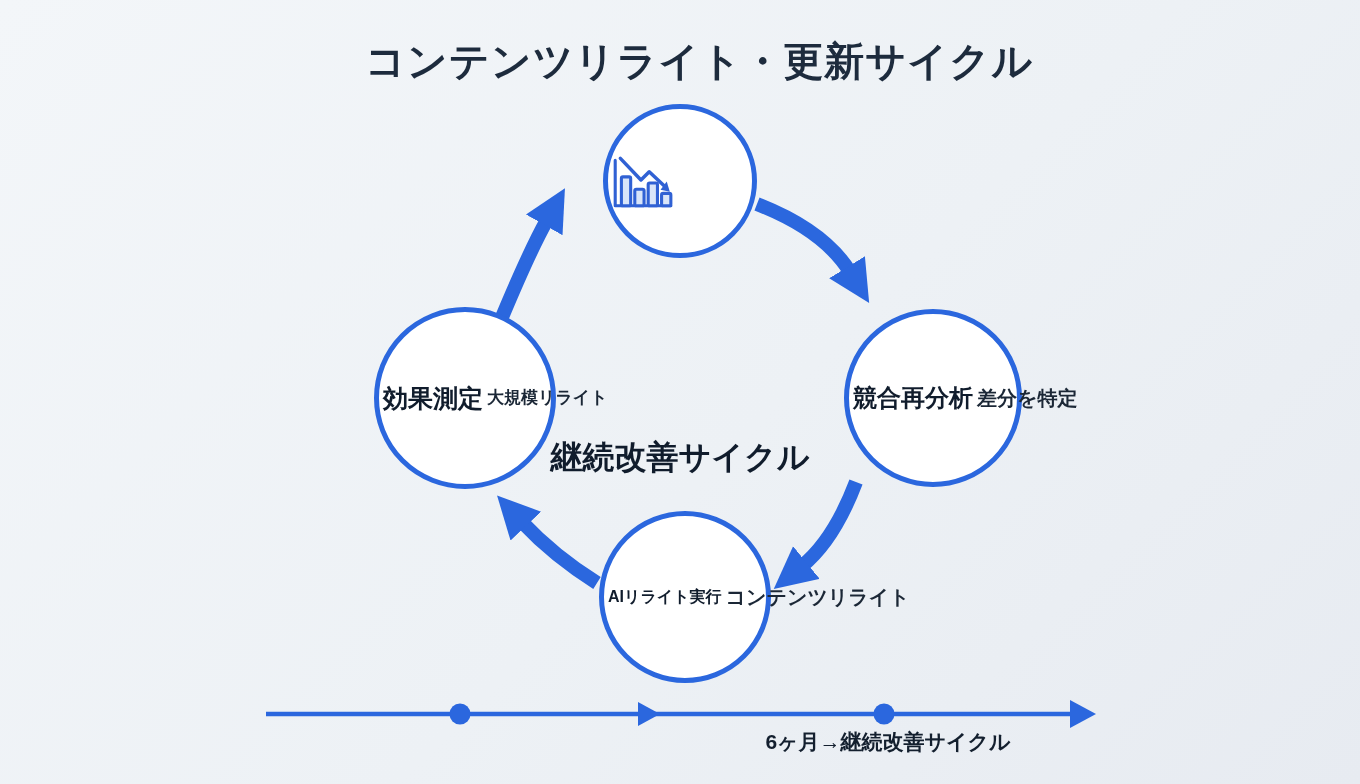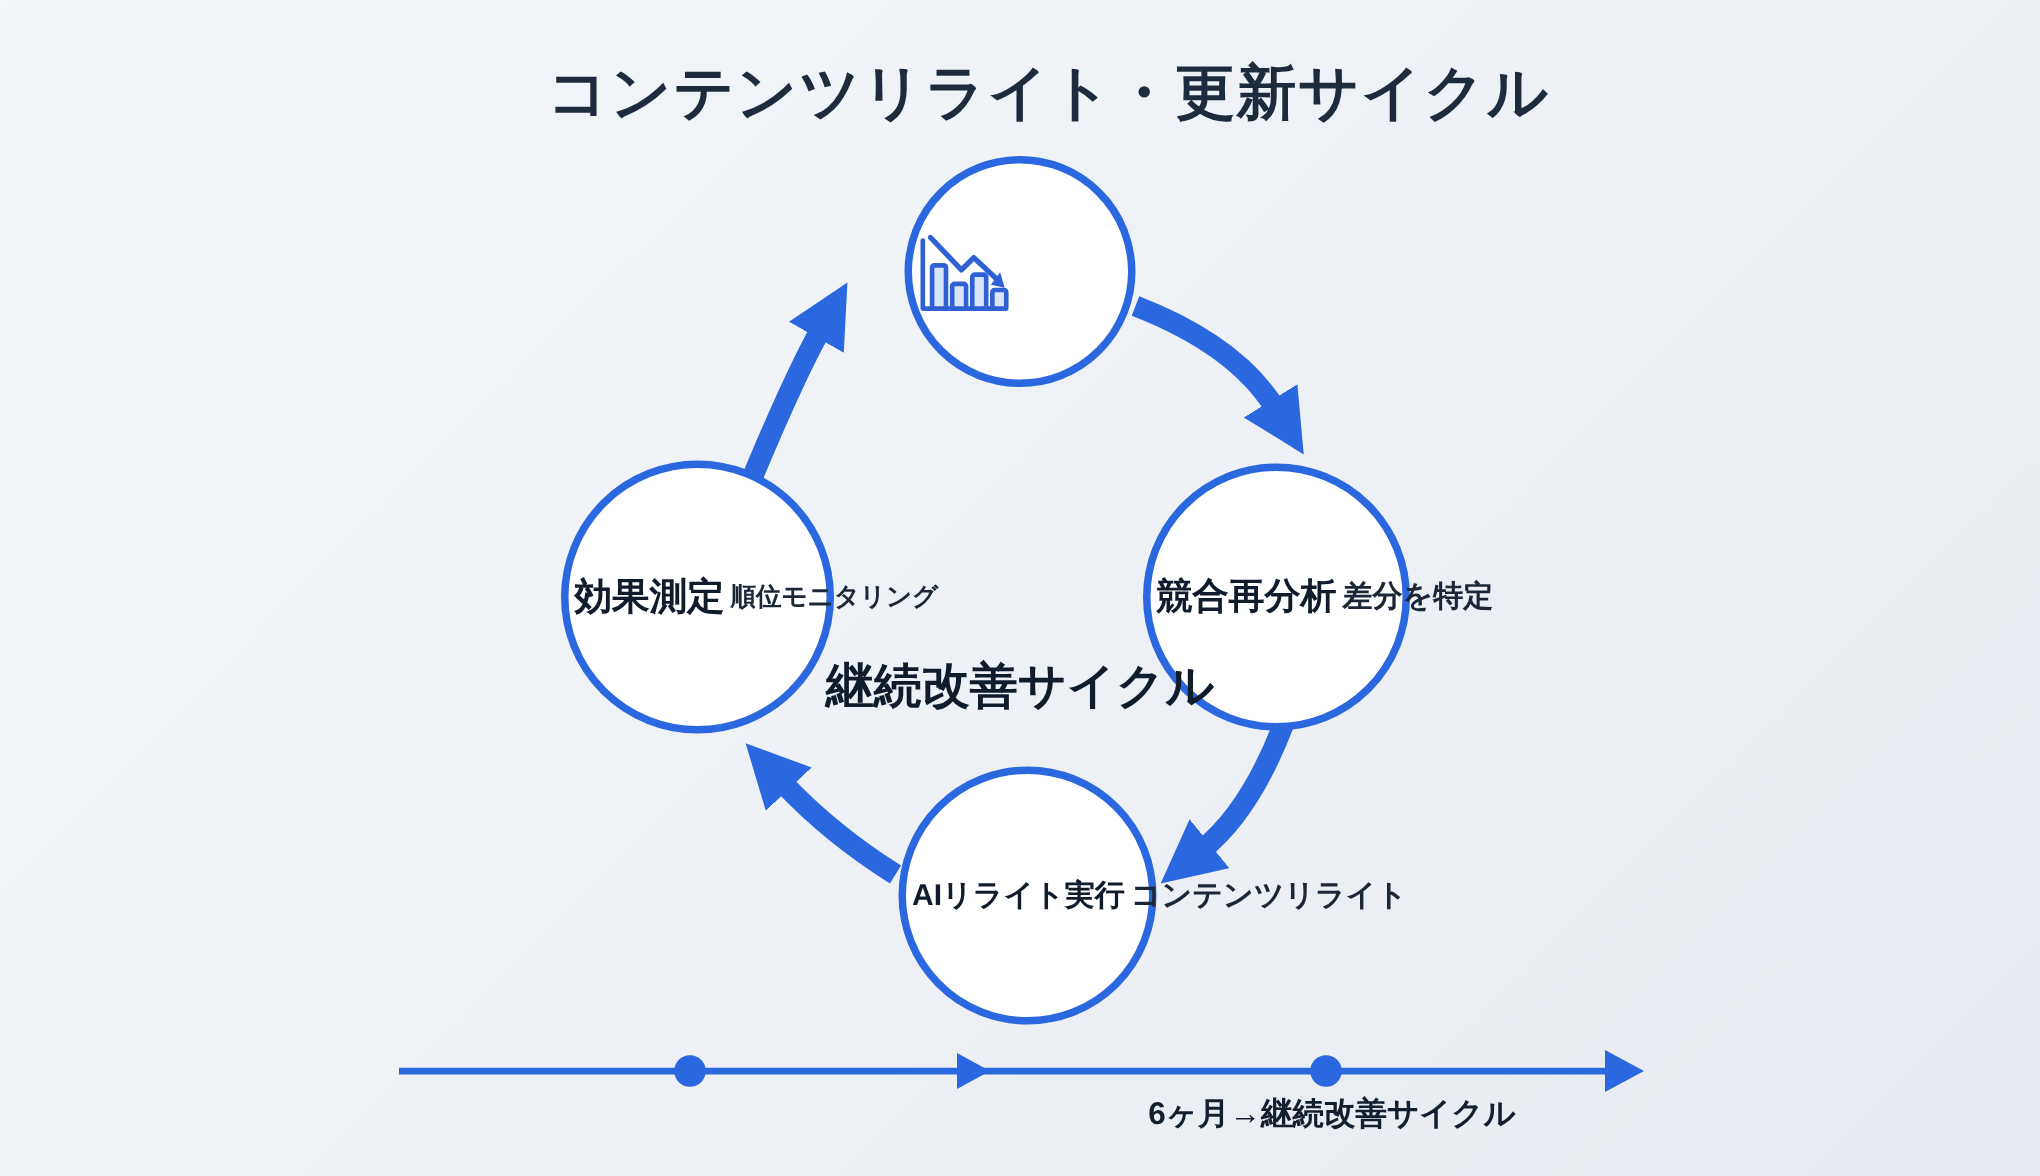"順位モニタリング" div.node-sublabel { text: 順位モニタリング -> 大規模リライト }
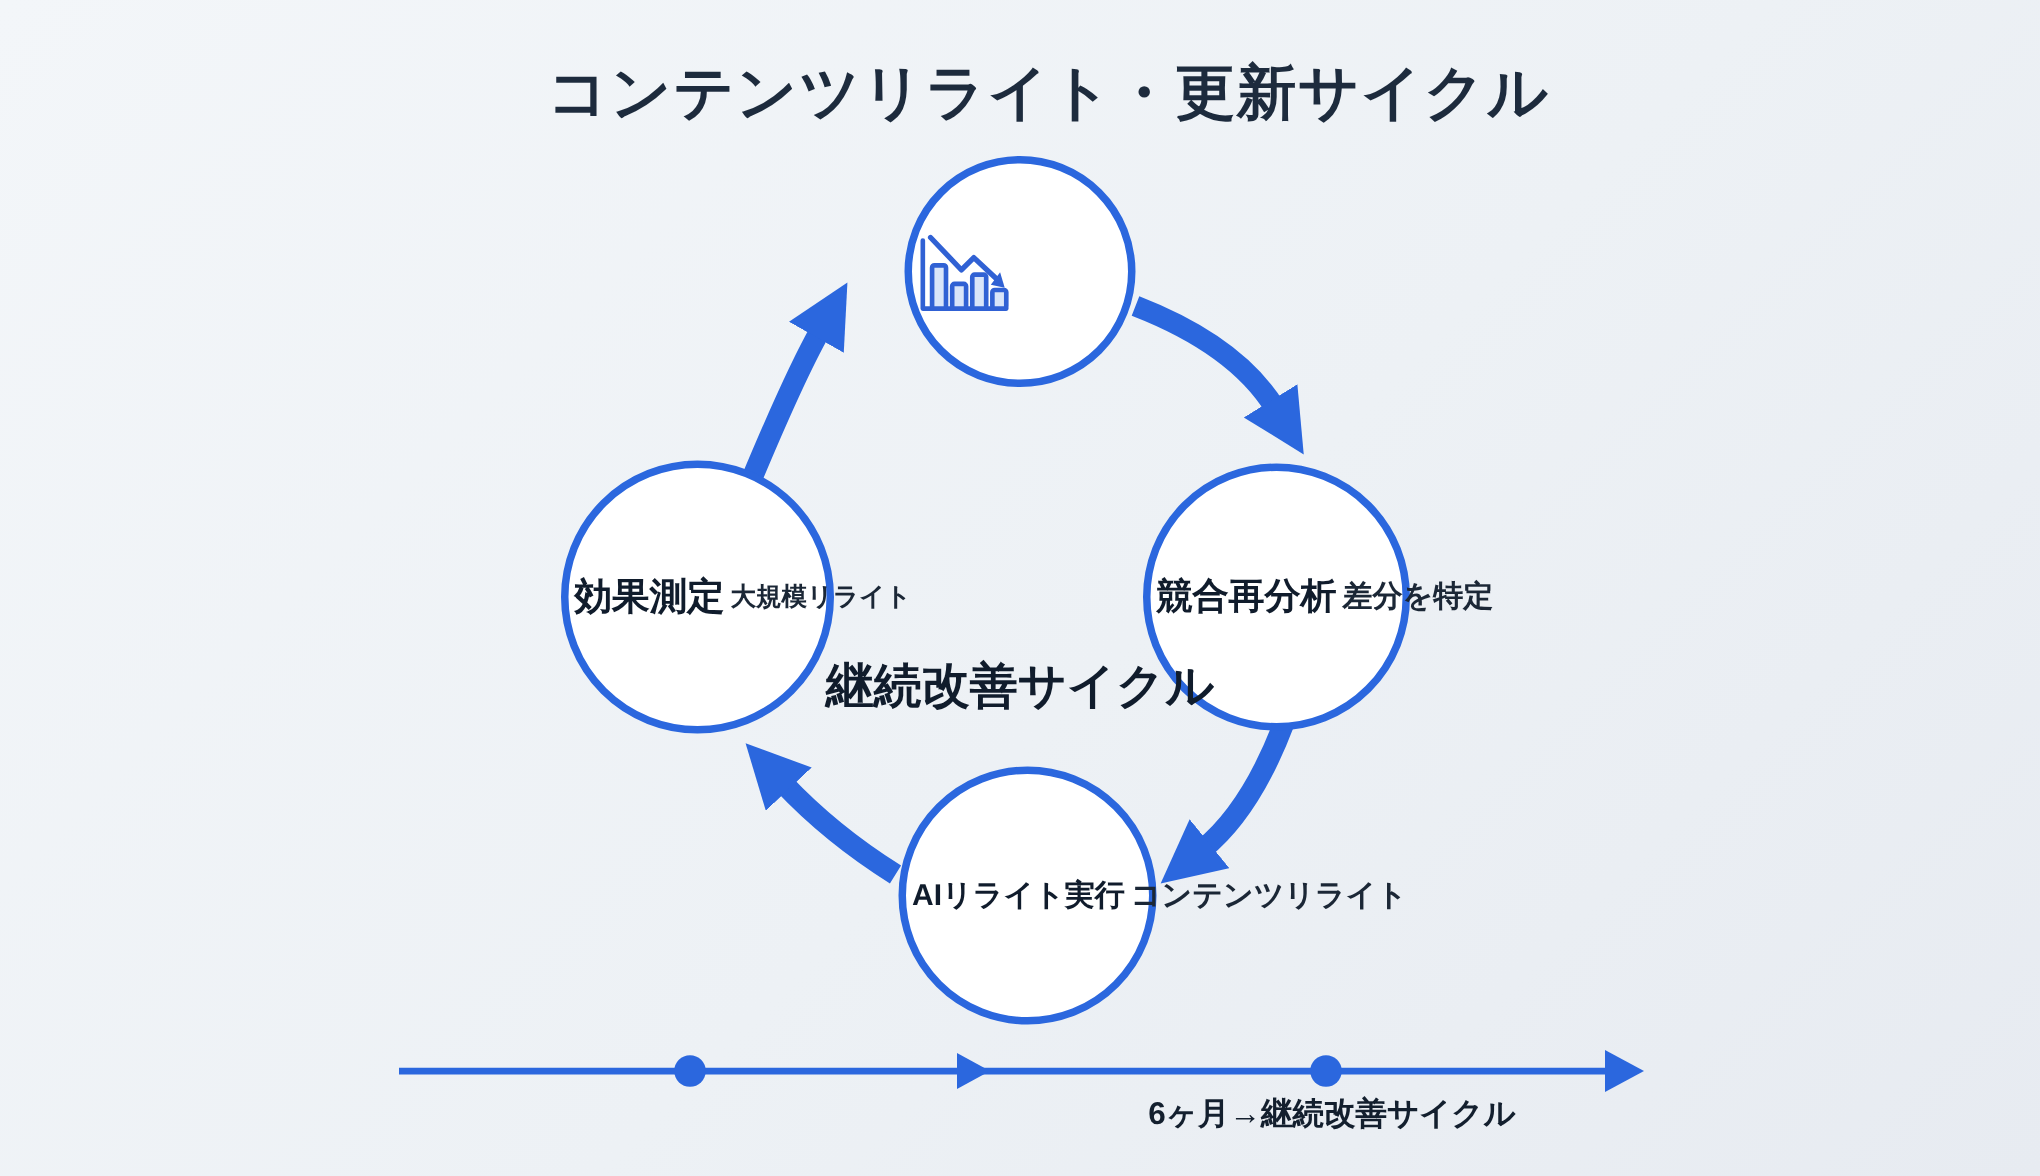"競合再分析" .node-right { left: 762px -> 844px }
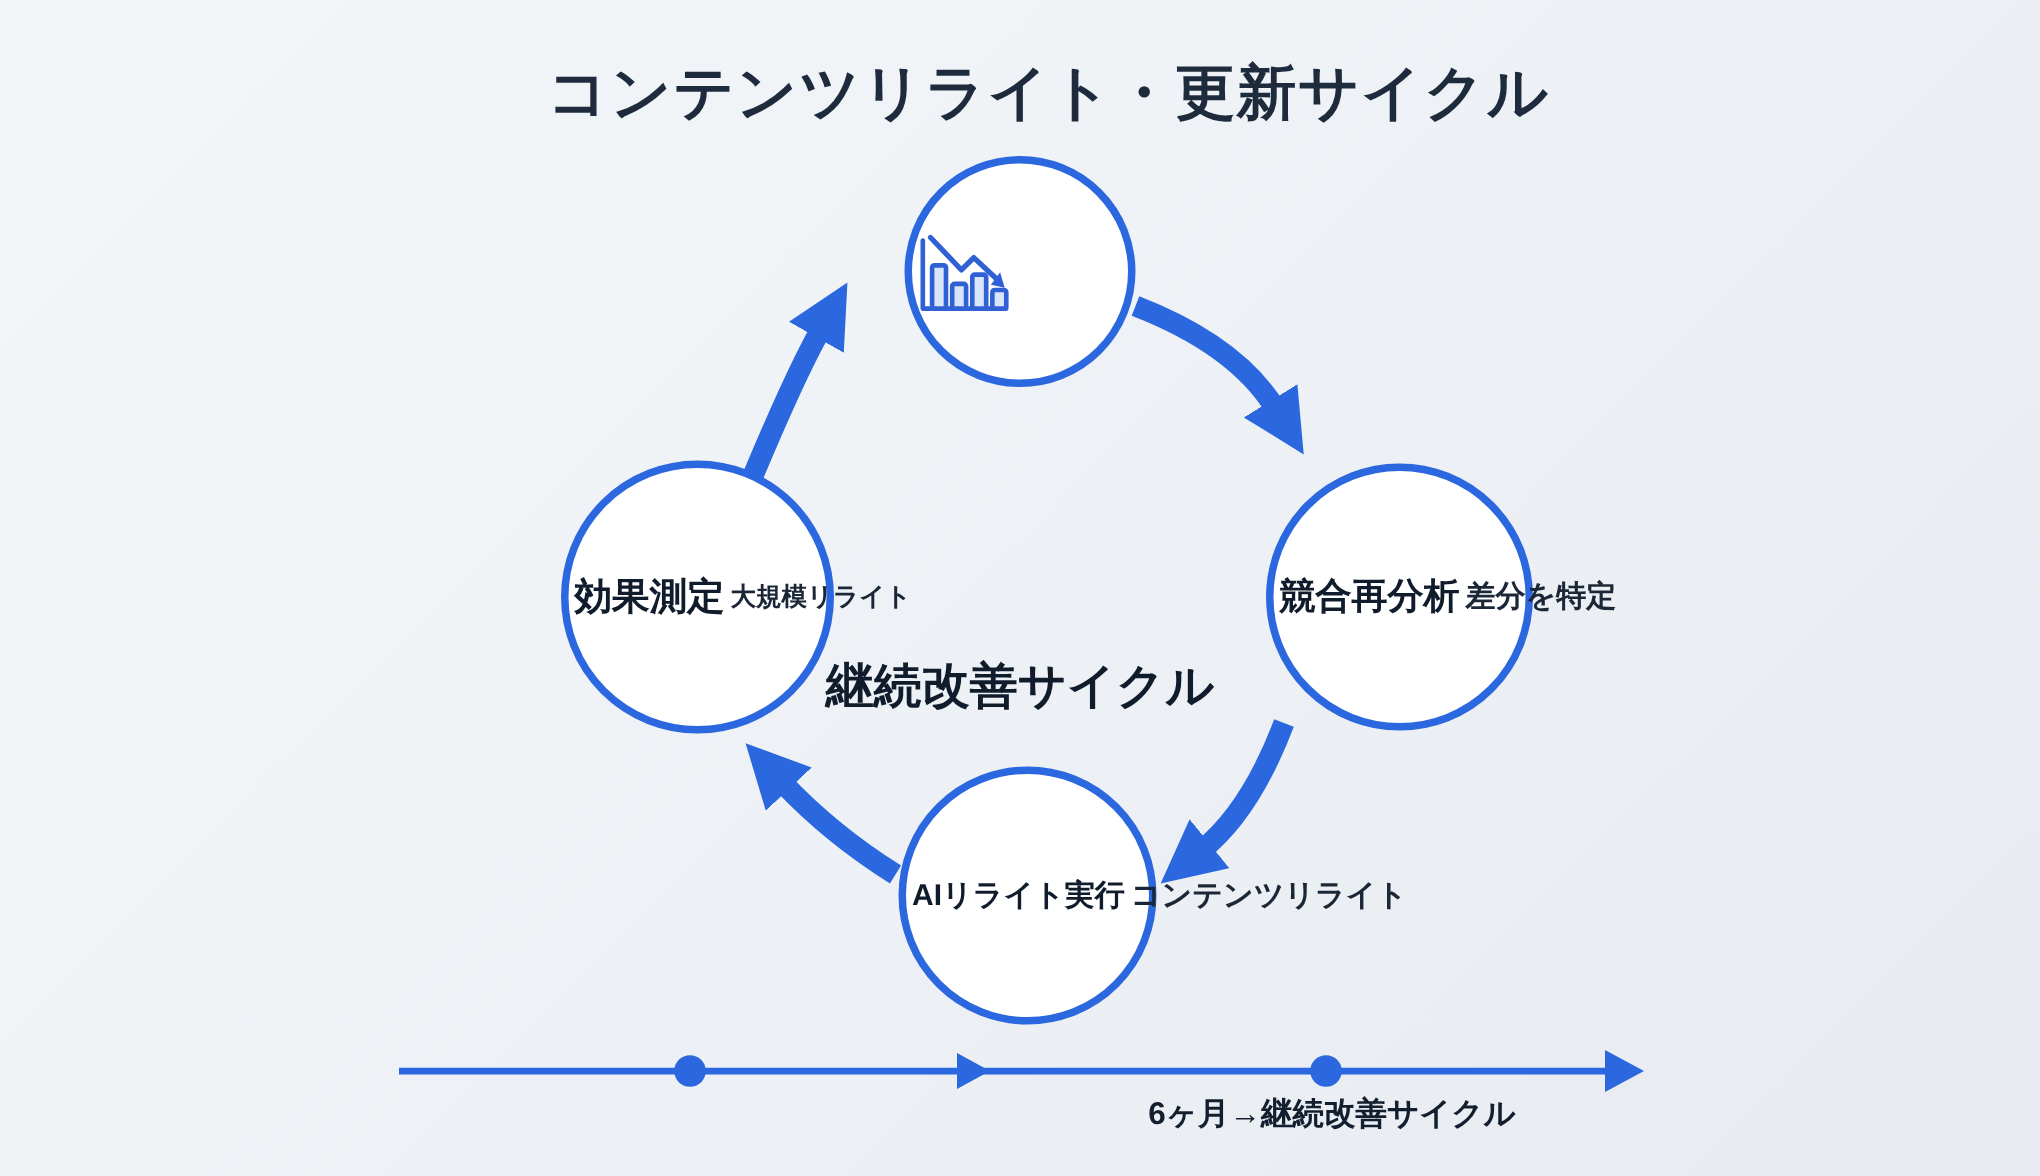"AIリライト実行" .node-bottom .node-label { font-size: 20px -> 16px }
